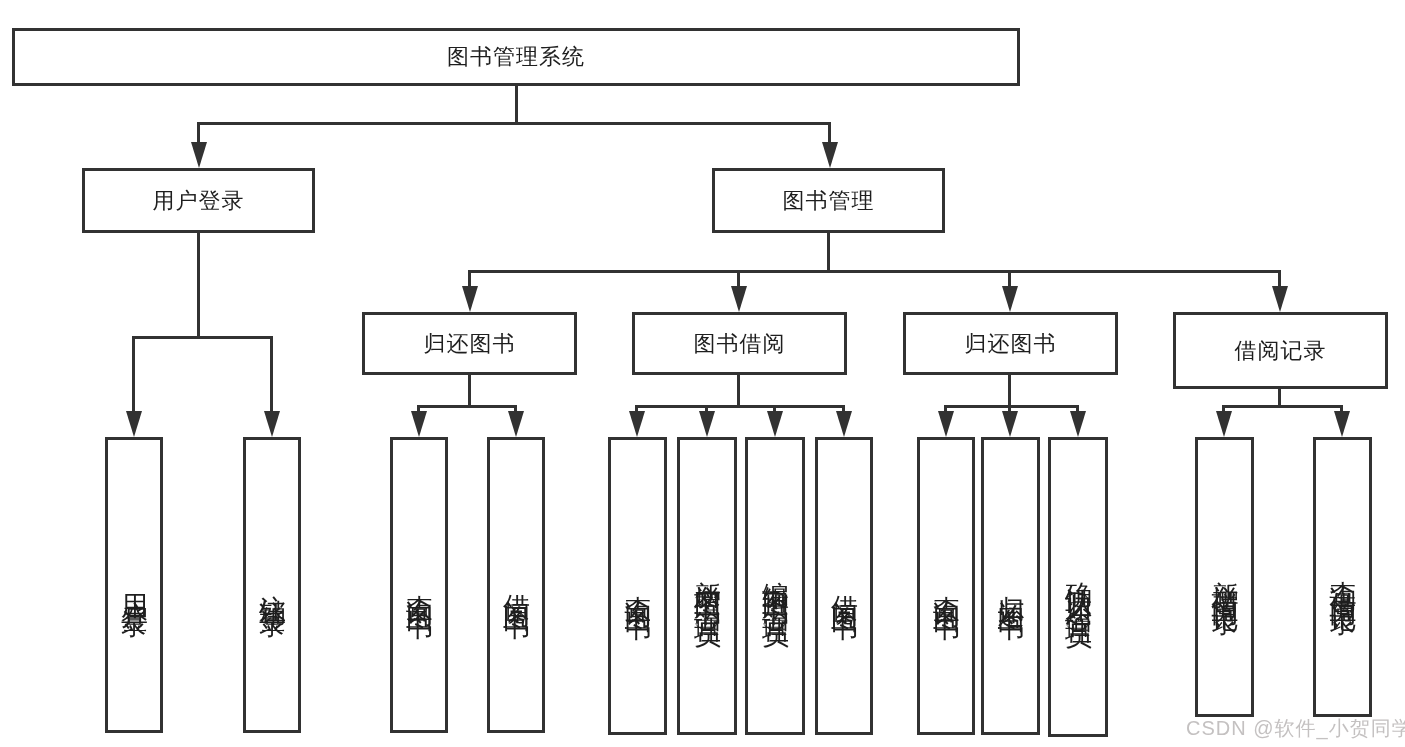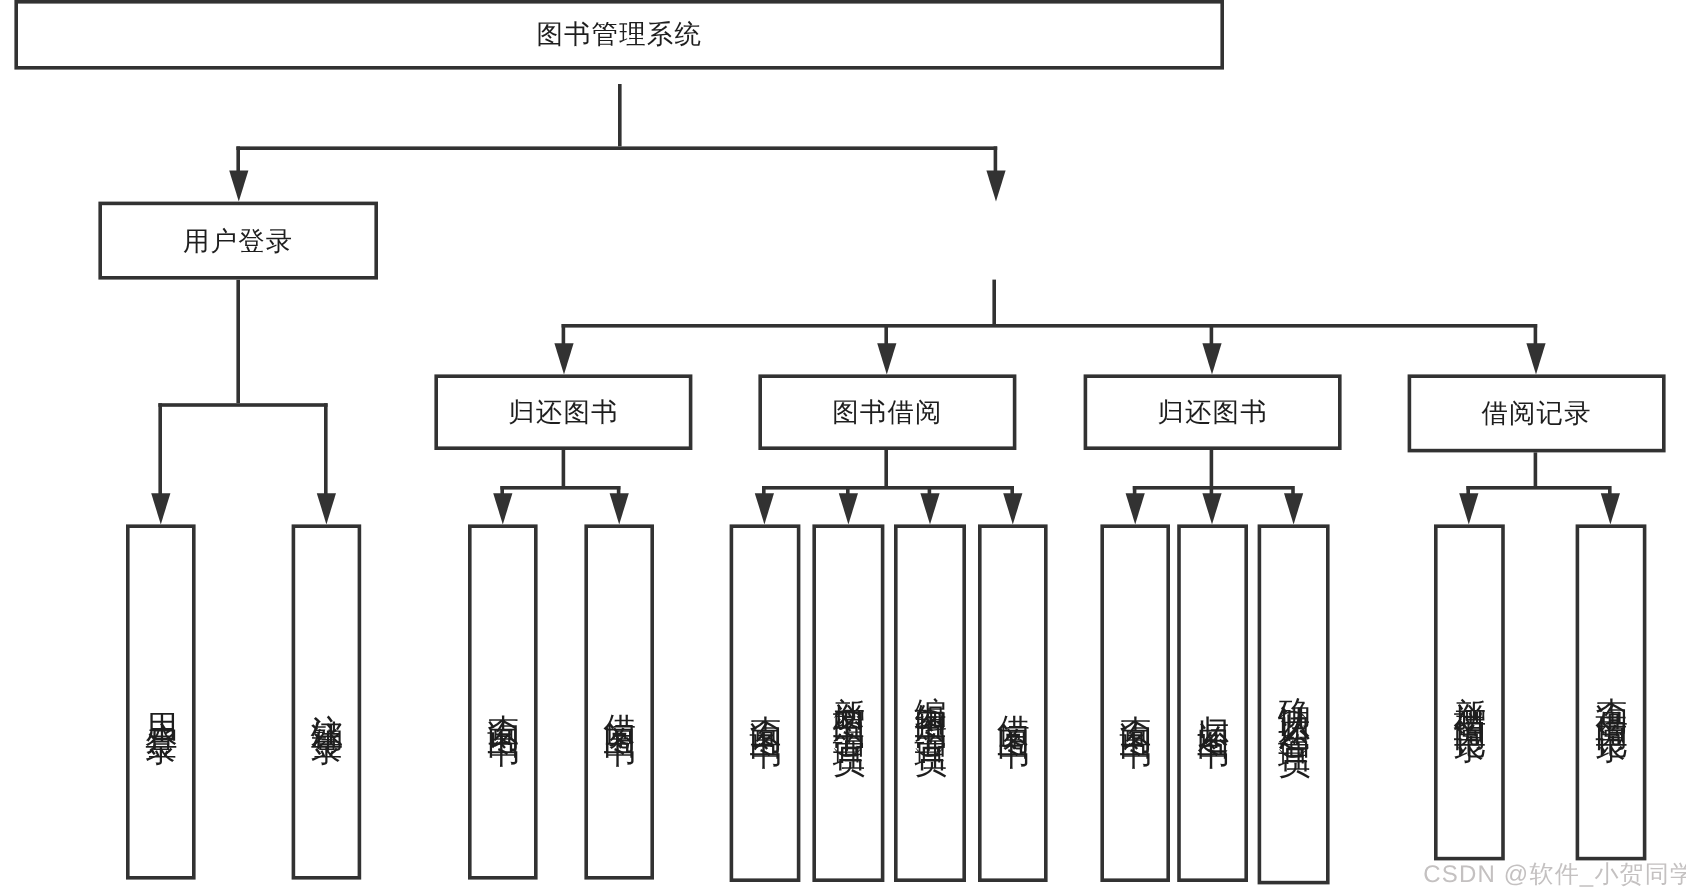"图书管理系统" div.box { top: 0 -> 28px }
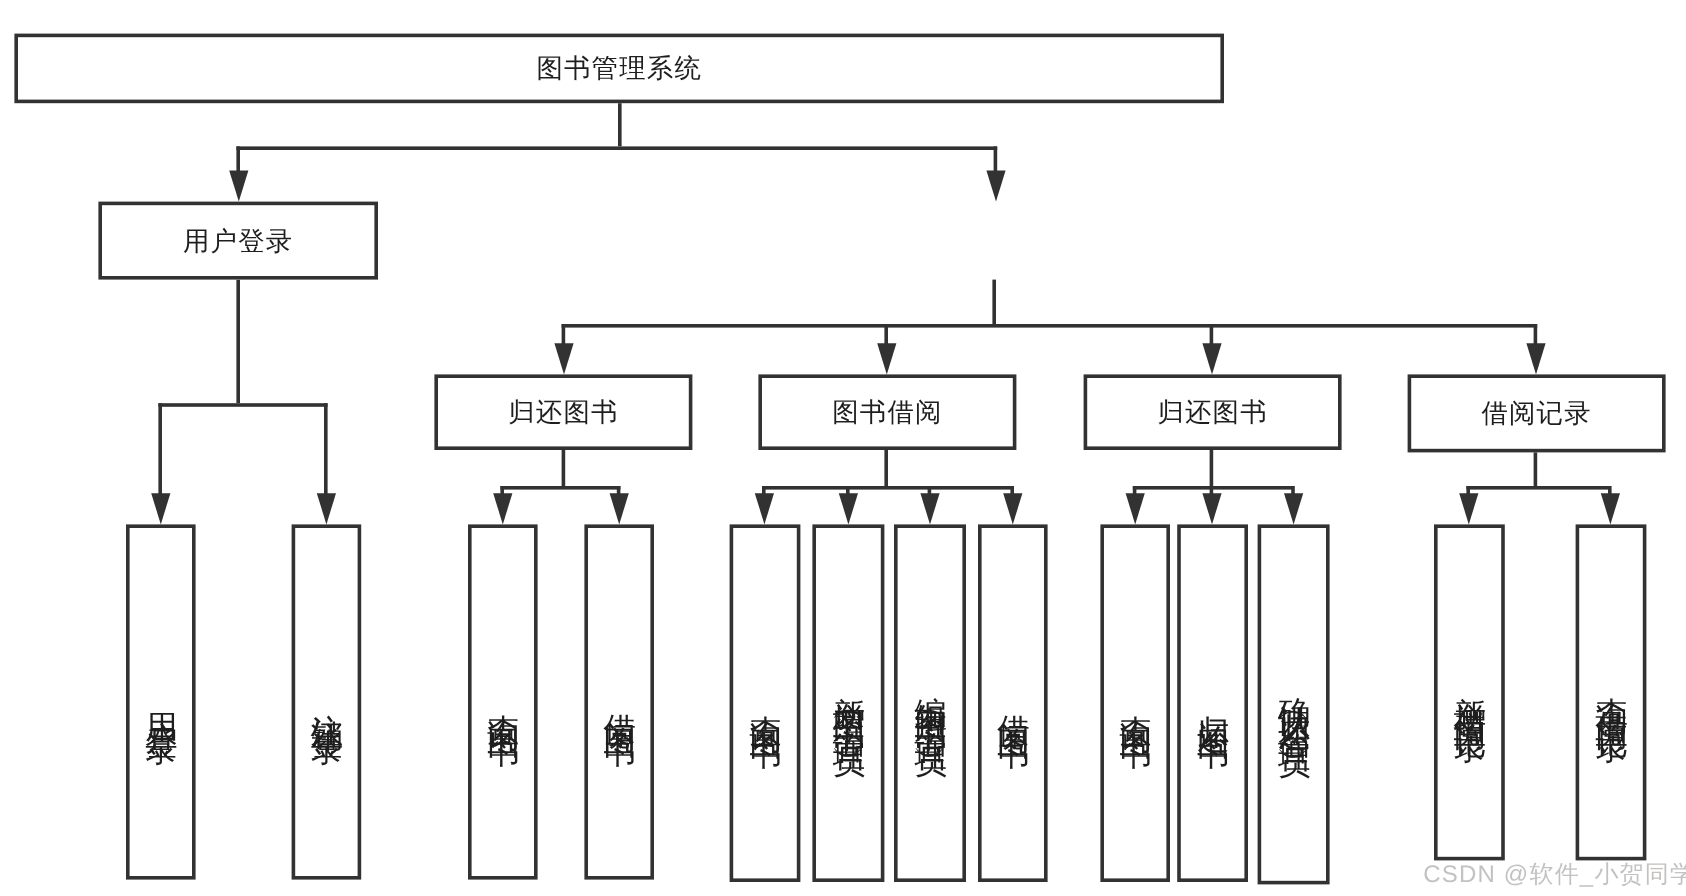"图书管理" div.box { html: none -> <div> <span>图书管理</span> </div> }
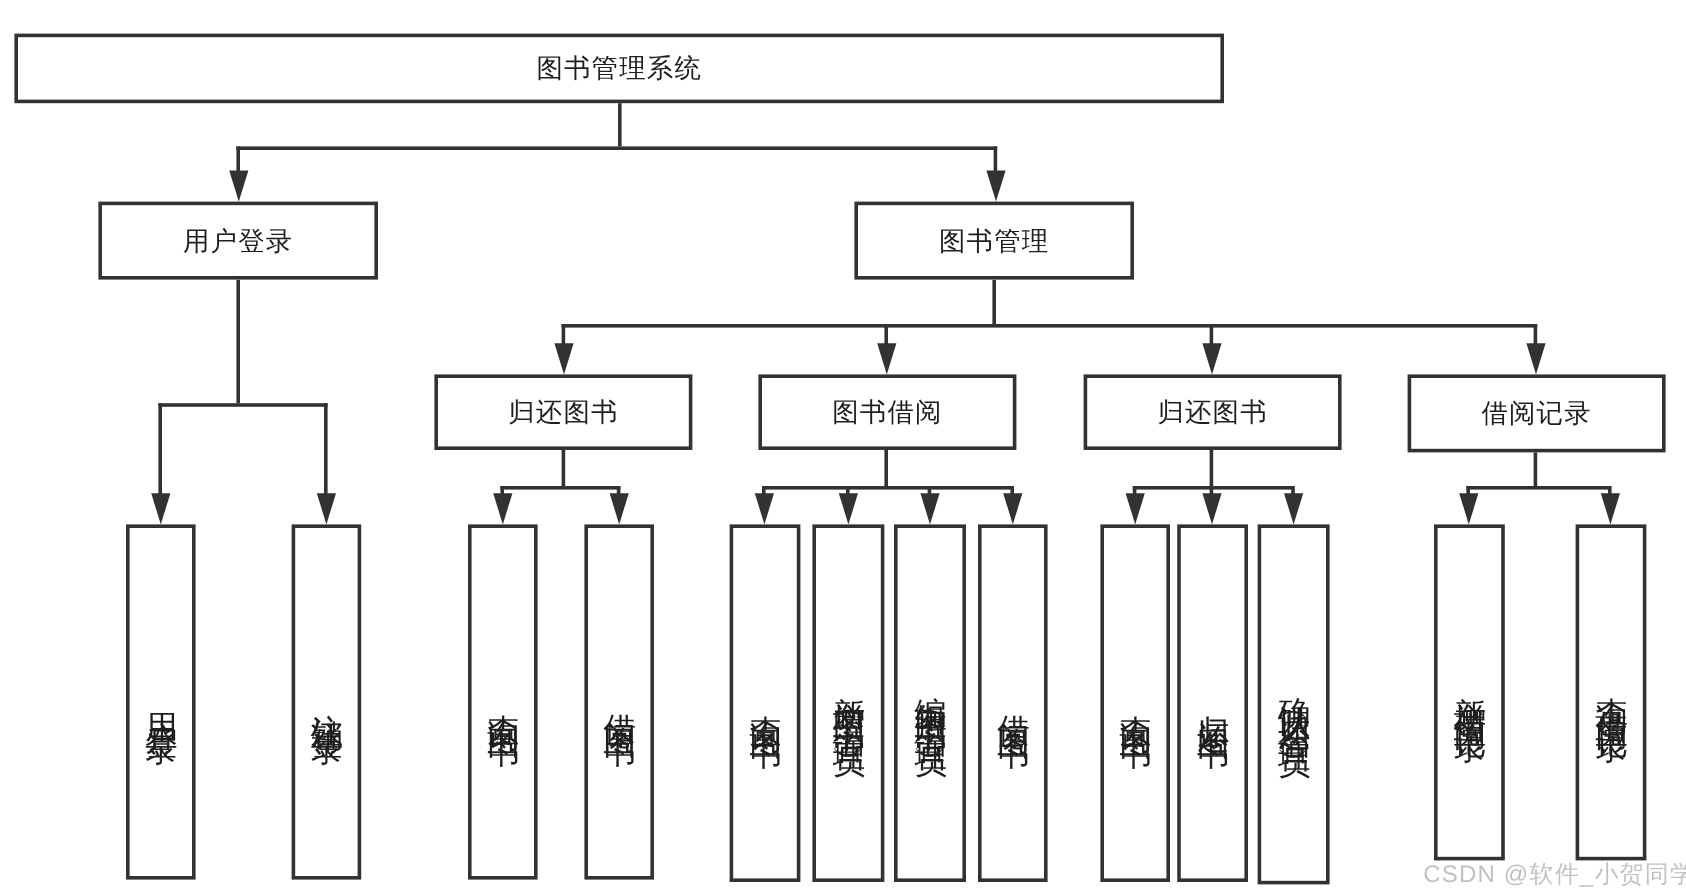"借阅记录" div.box { height: 65px -> 77px }
